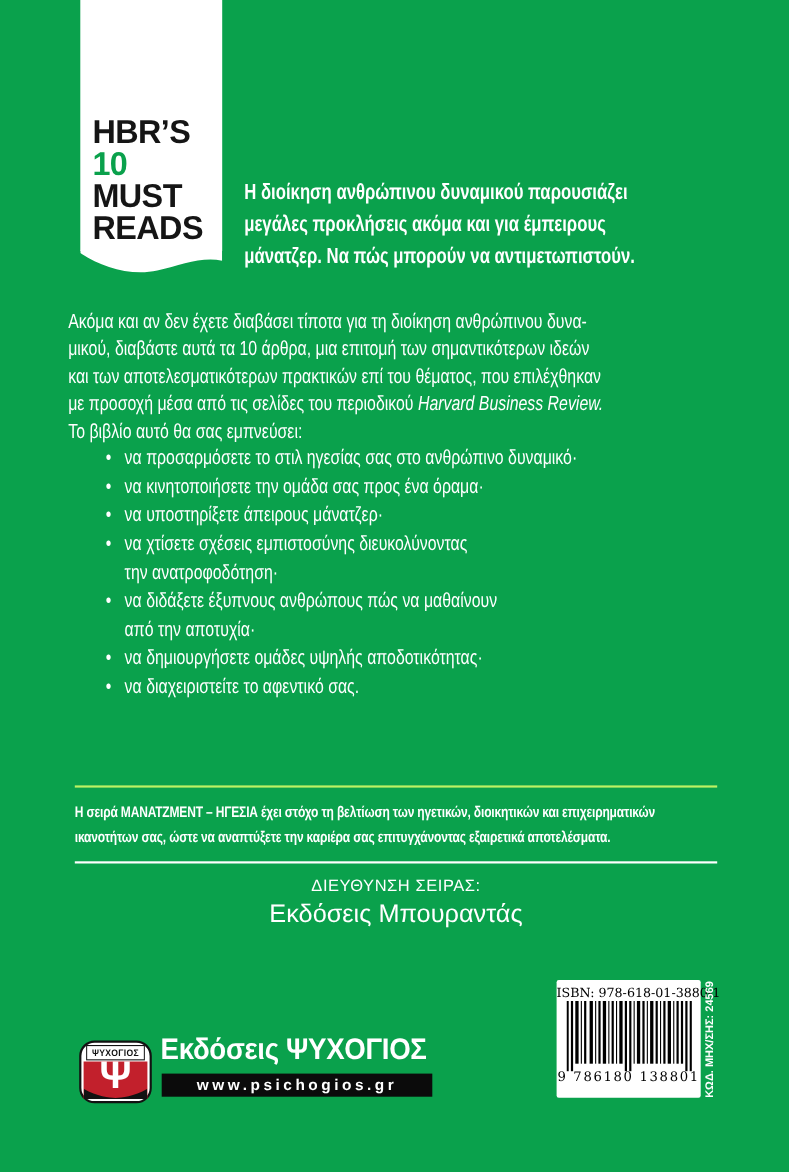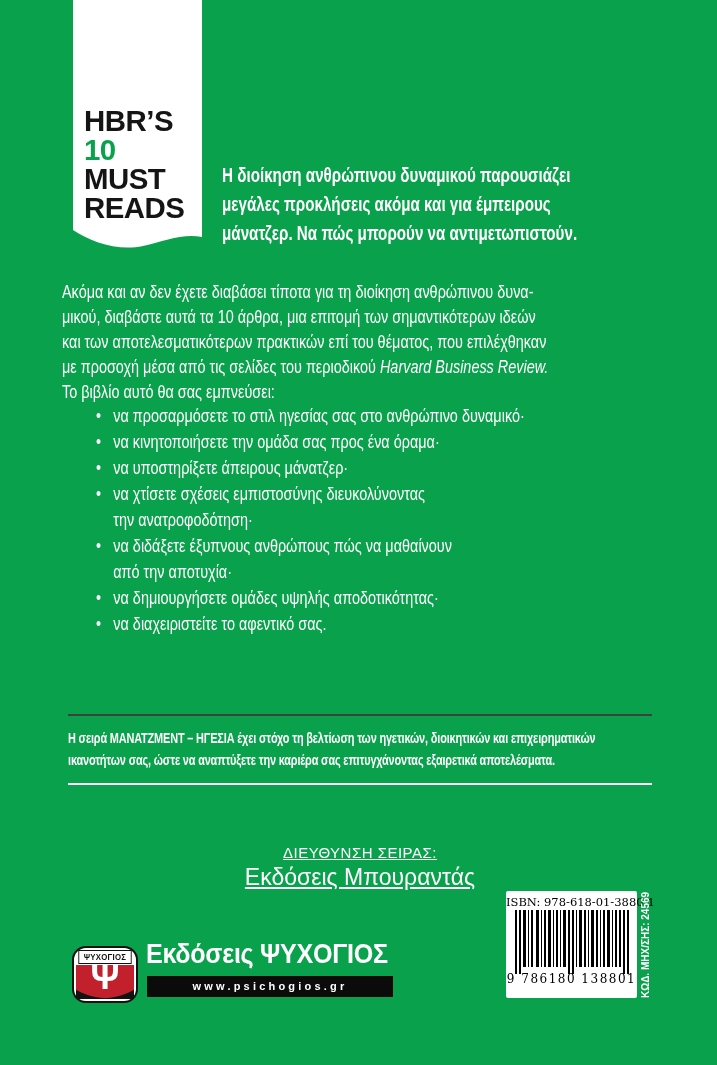"Η σειρά ΜΑΝΑΤΖΜΕΝΤ – ΗΓΕΣΙΑ" .series-note { border-top: 2px solid #404040 -> 2px solid #bef264 }
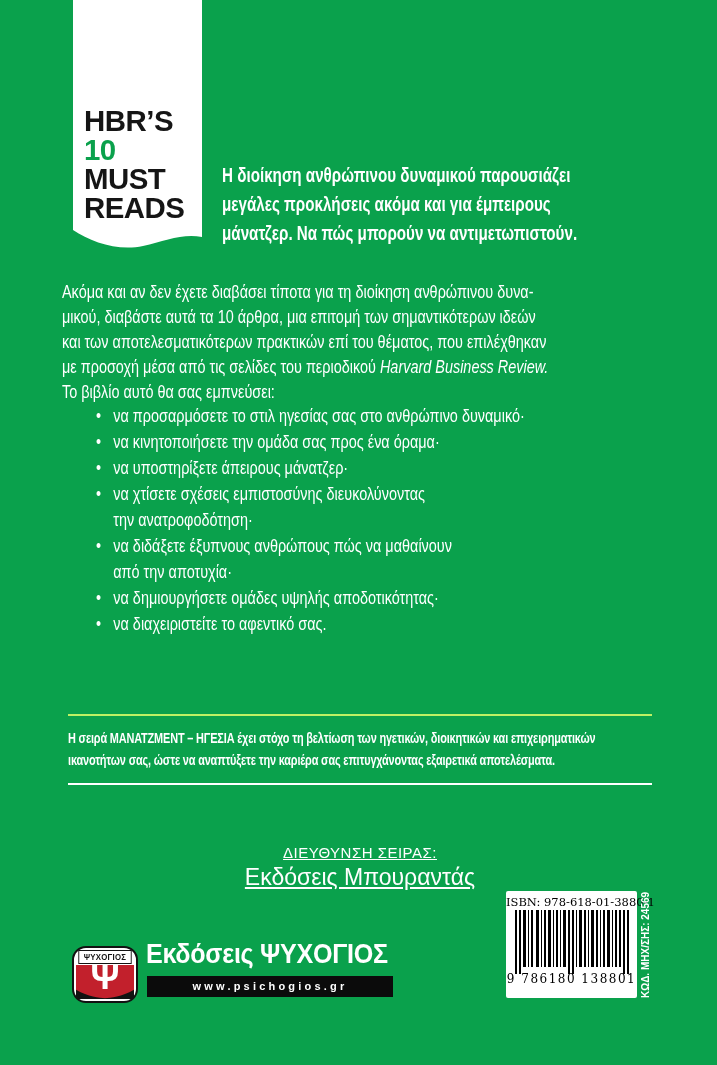"ΔΙΕΥΘΥΝΣΗ ΣΕΙΡΑΣ:" .direction { text-decoration: underline -> none; top: 844px -> 797px }
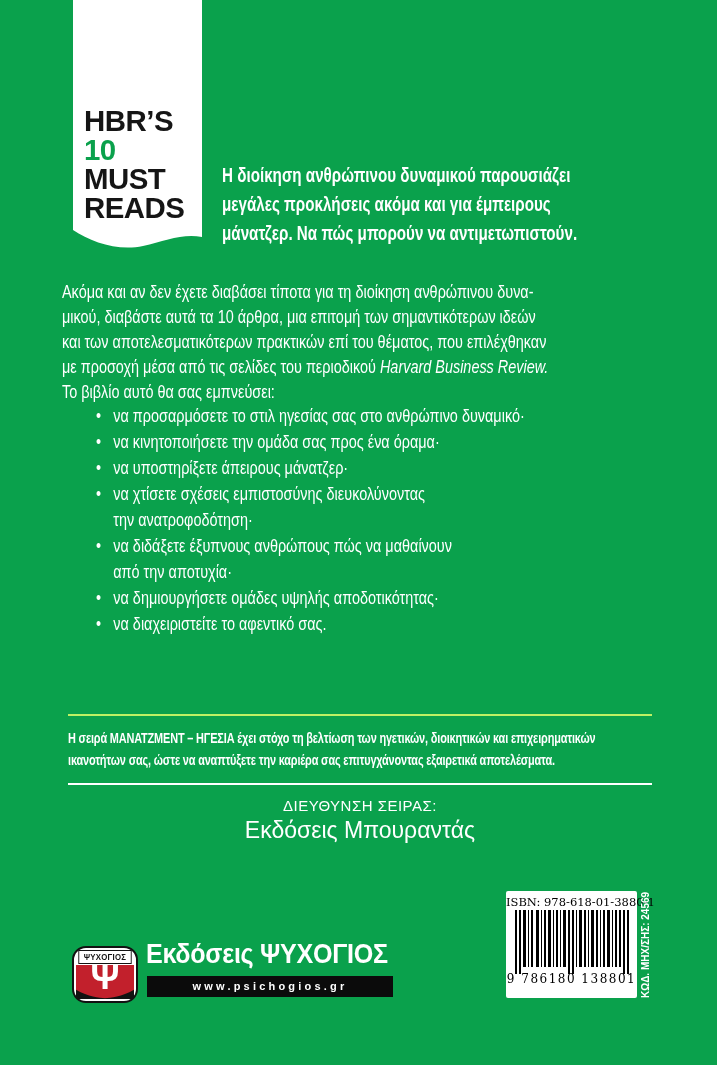"www.psichogios.gr" .website-strip { font-size: 11px -> 14px }
